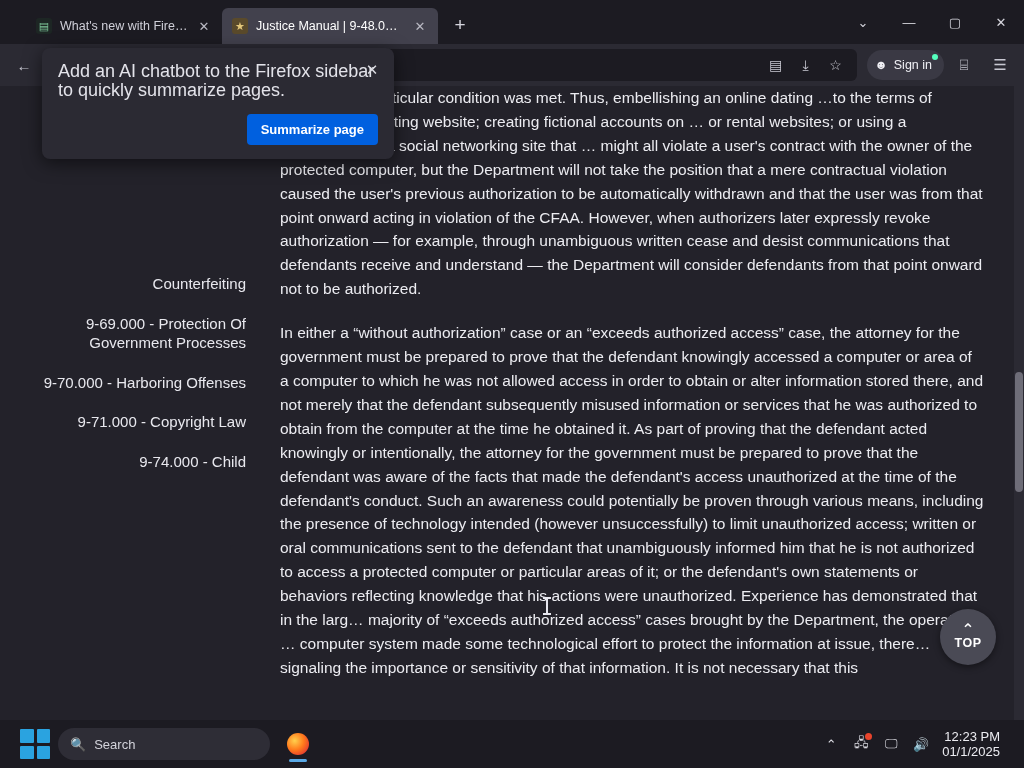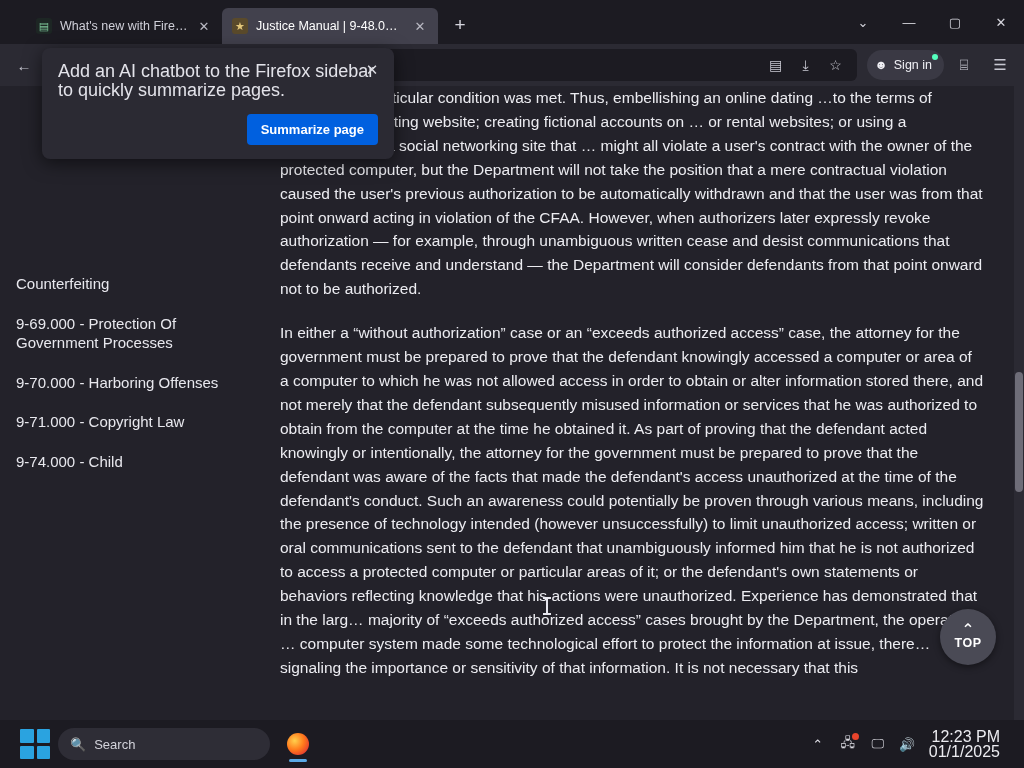"Counterfeiting" .sidebar { text-align: none -> right }
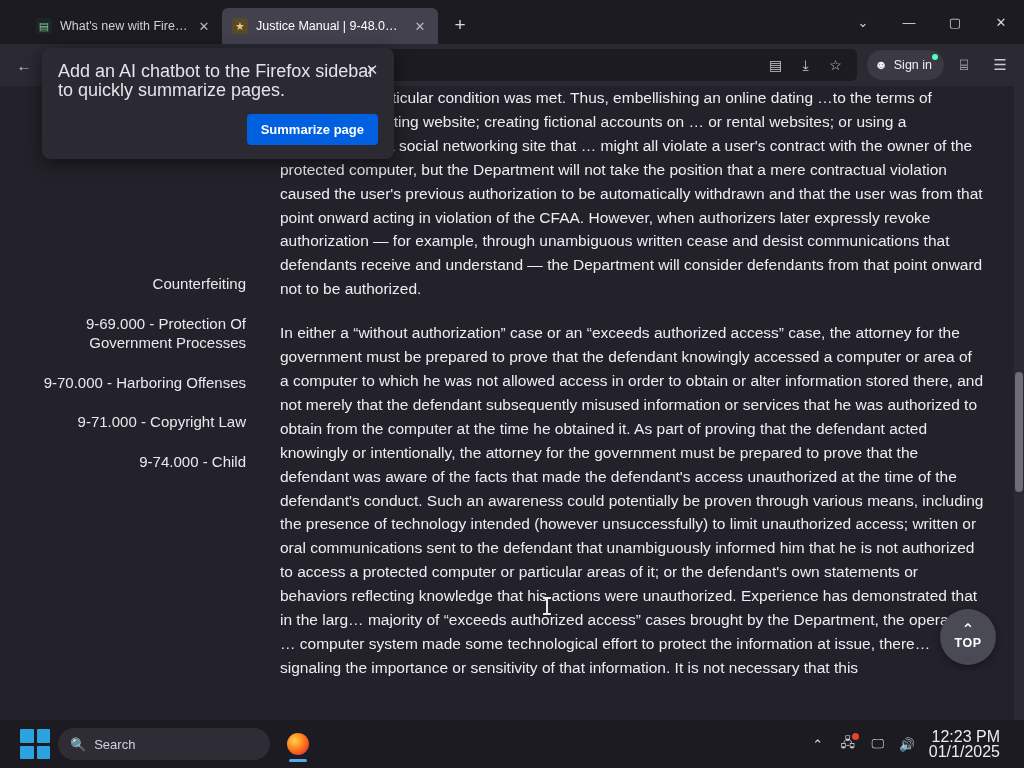"12:23 PM" .clock { font-size: 16px -> 13px }
